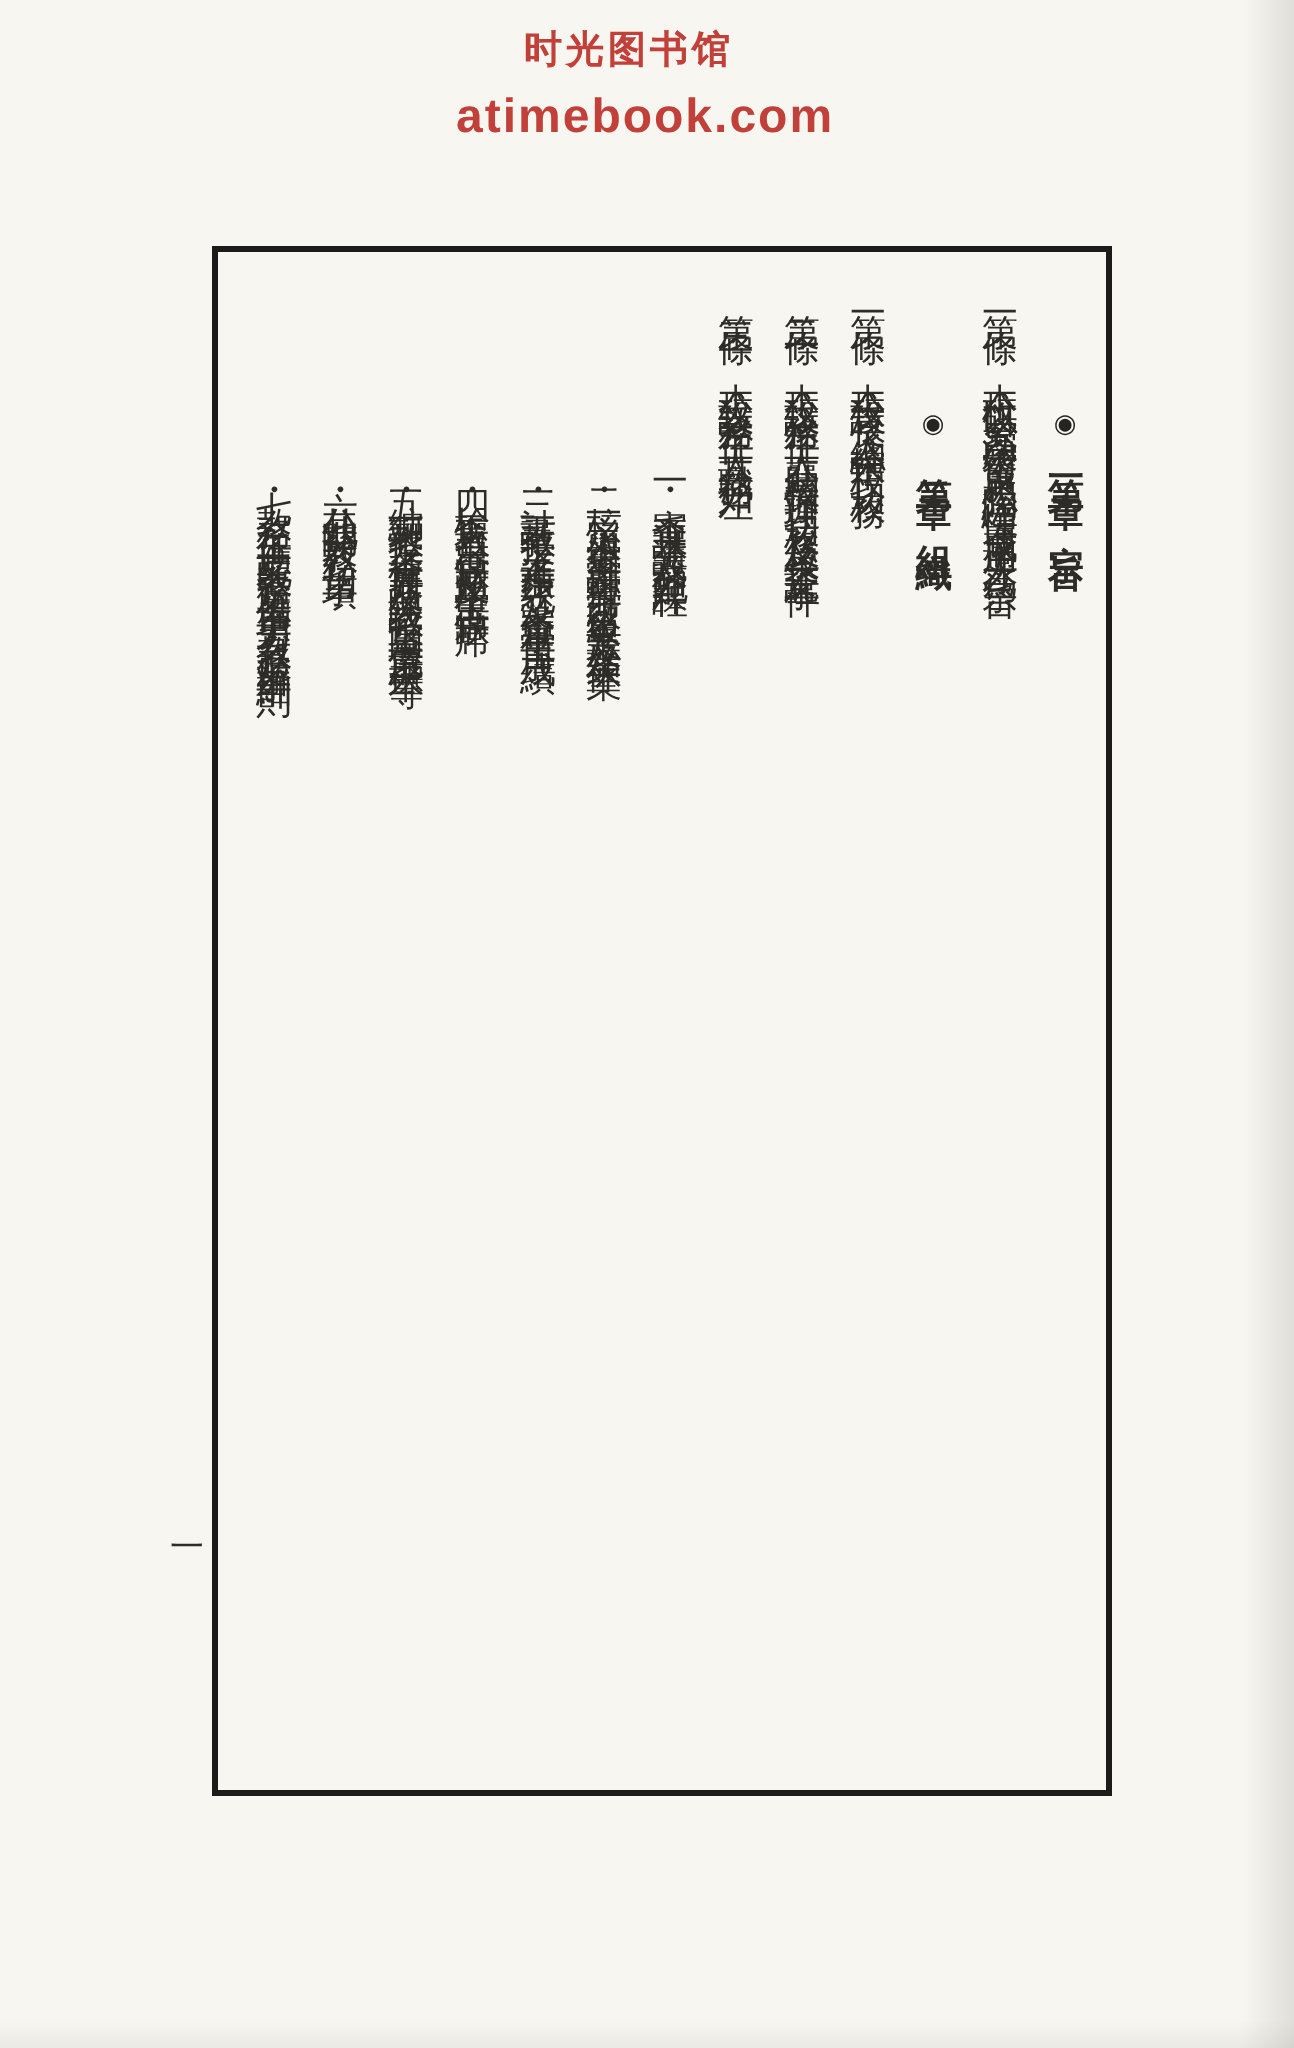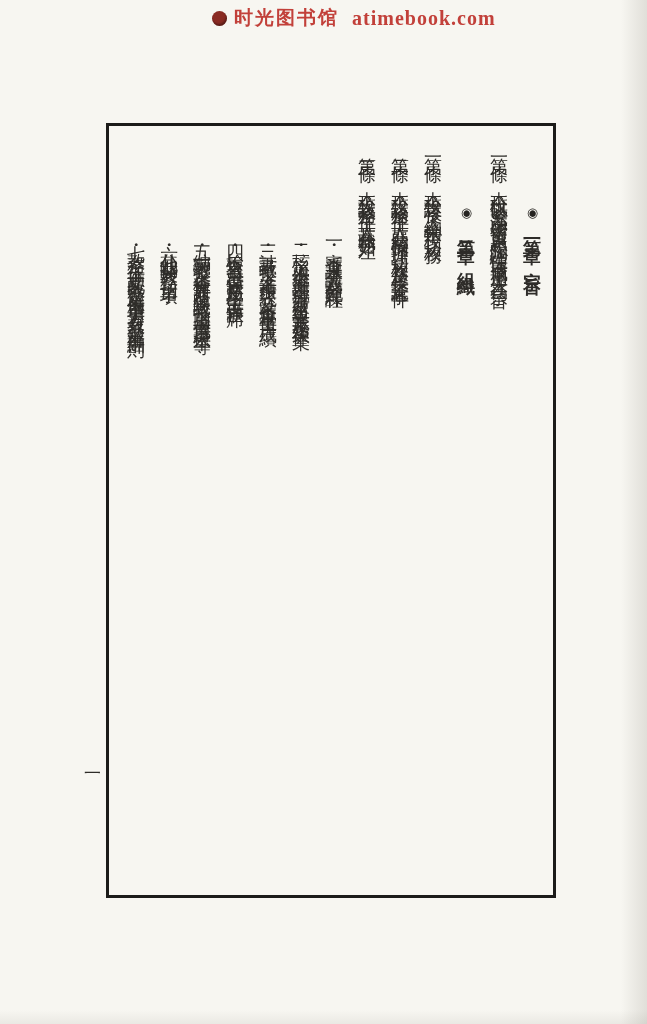"时光图书馆" .watermark { flex-direction: none -> column }
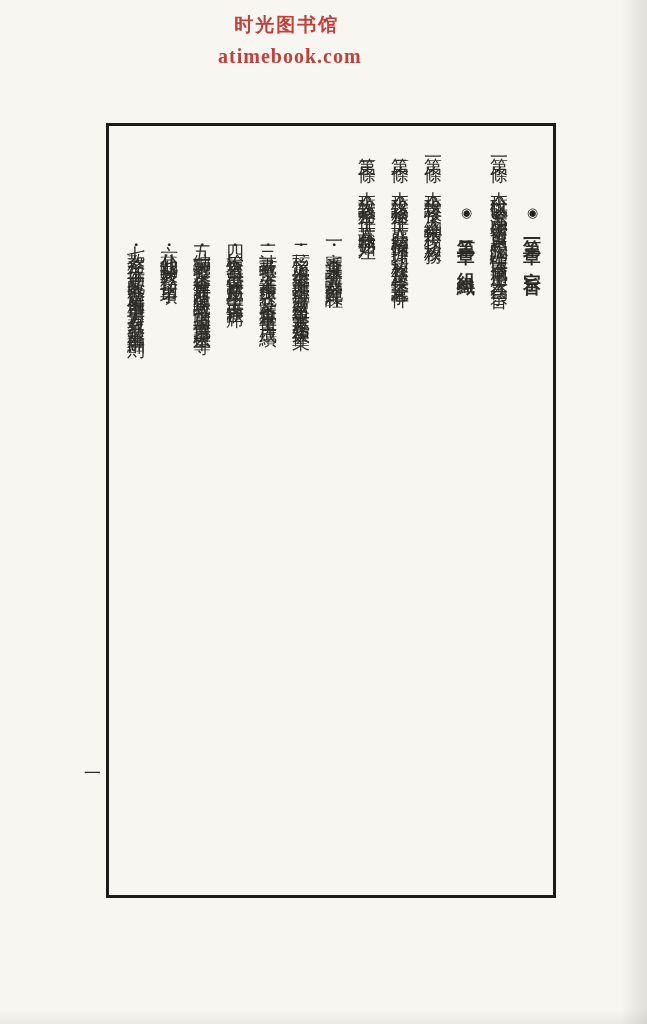"atimebook.com" .wm-url { font-family: Liberation Serif, serif -> Liberation Sans, sans-serif; font-size: 20px -> 24px; margin-left: 6px -> 16px }
